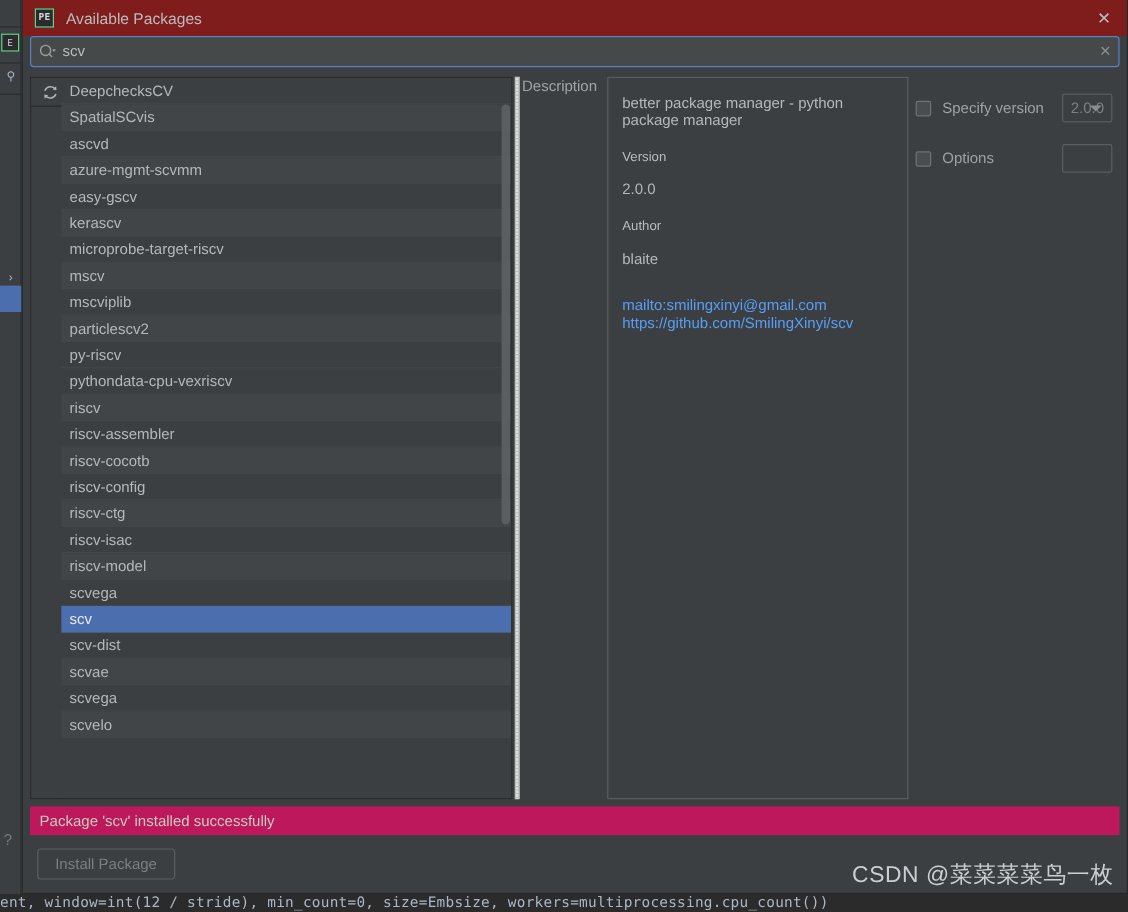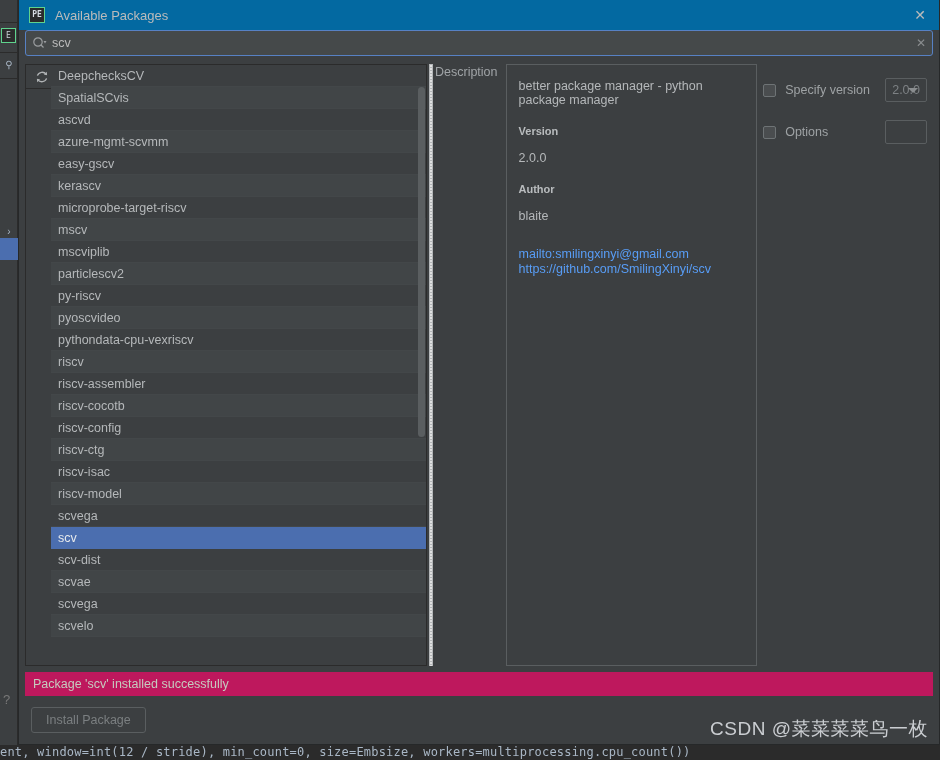"PE" #title-bar { background: #0369a1 -> #7f1d1d }
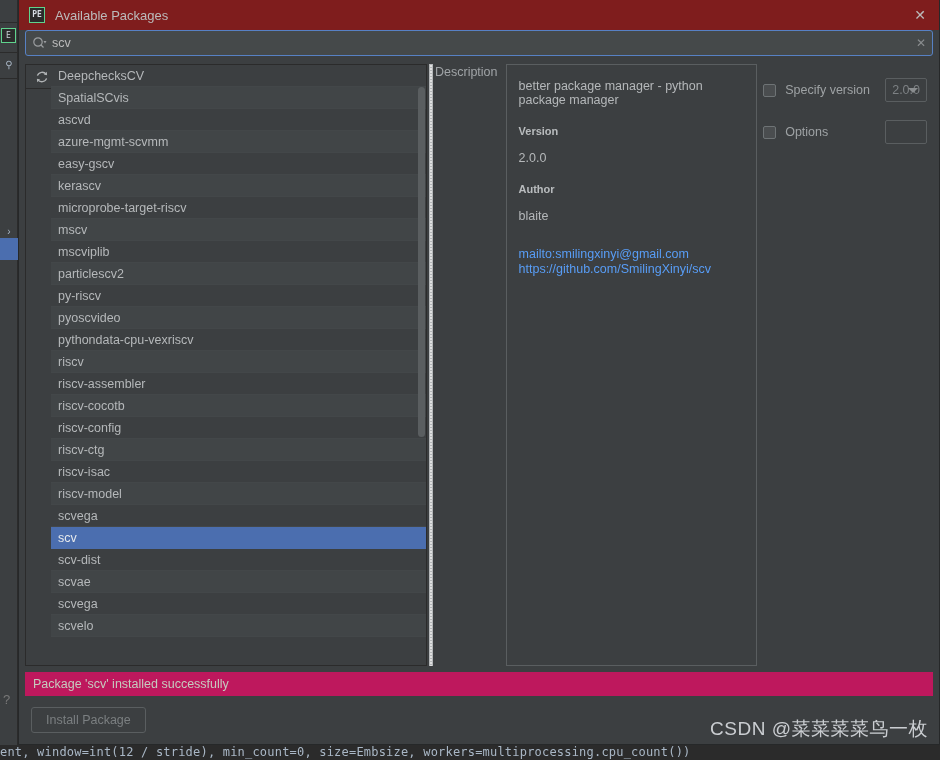"Version" .desc-label { font-weight: bold -> normal }
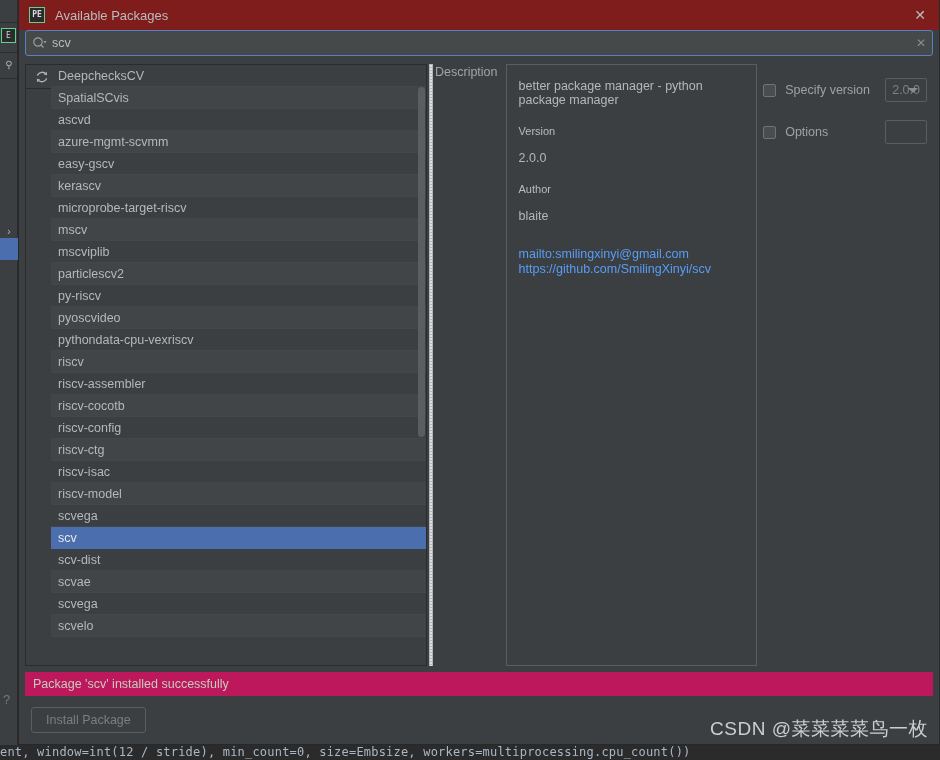"pyoscvideo" div.pkg-row { html: <div>pyoscvideo</div> -> none }
